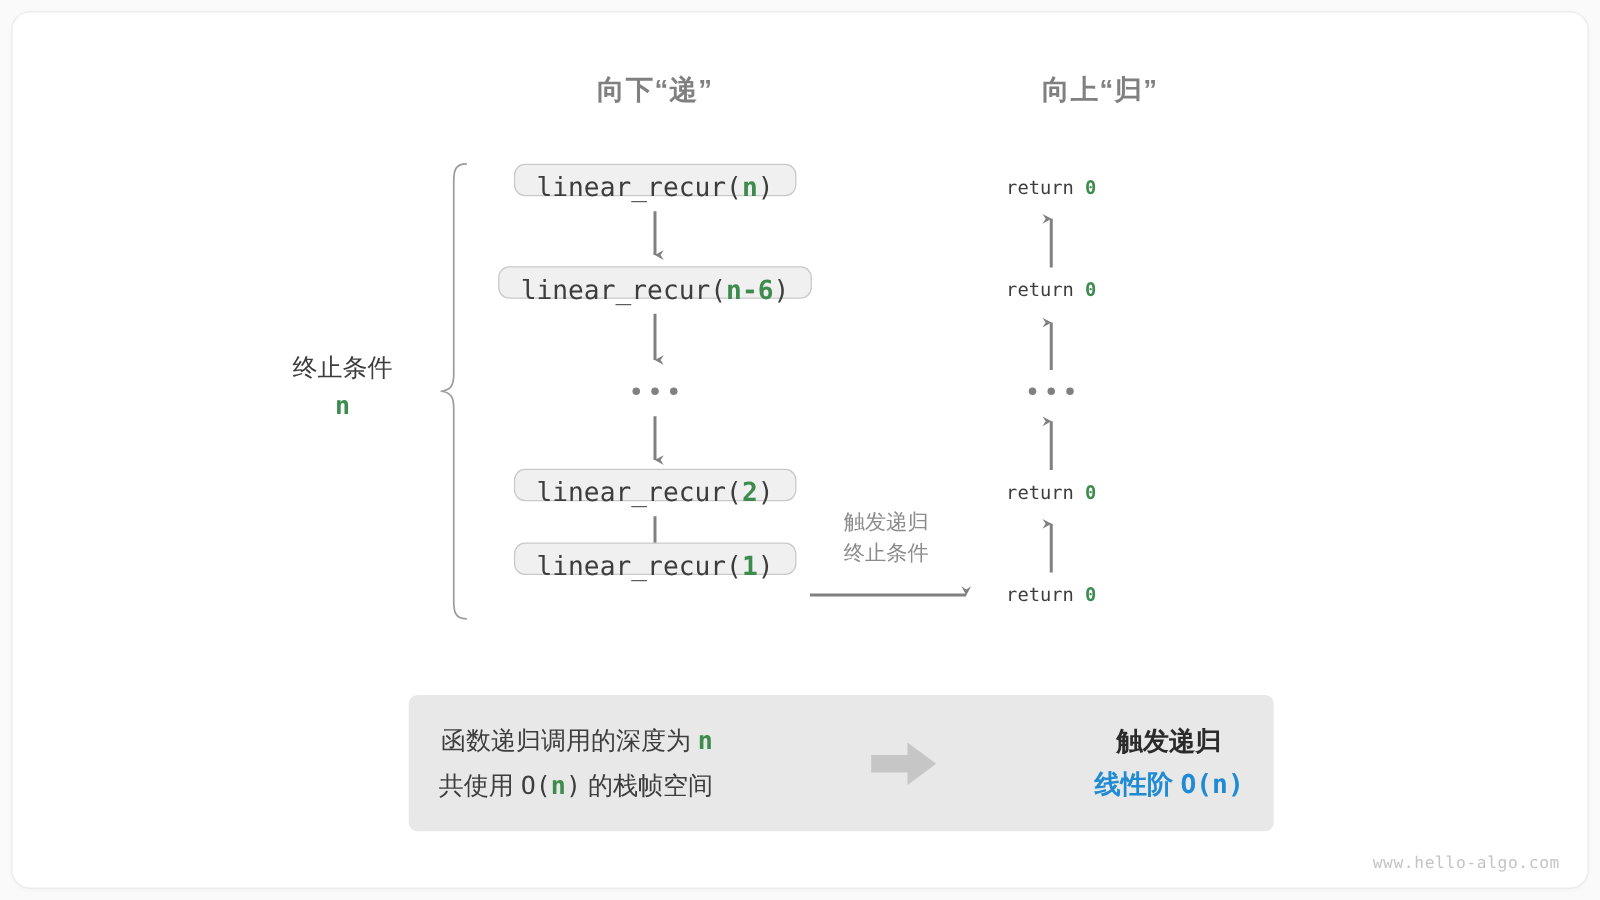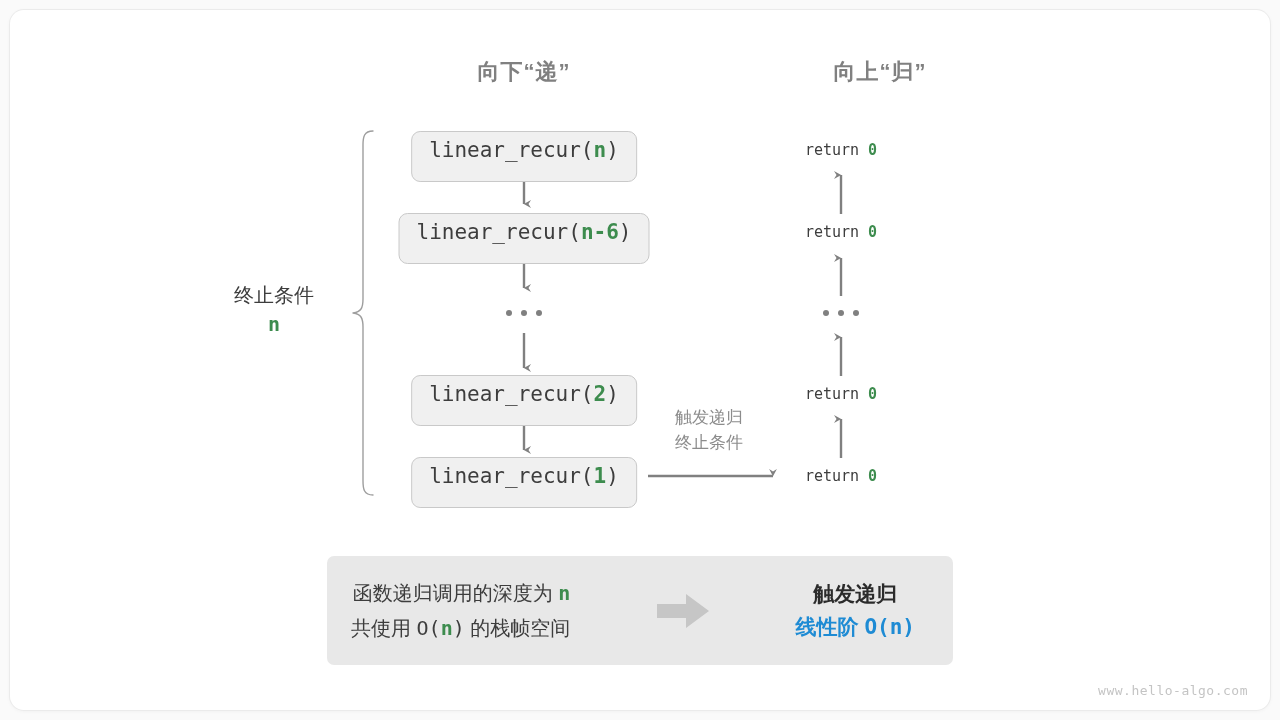"linear_recur(n)" .frame-box { height: 51px -> 26px }
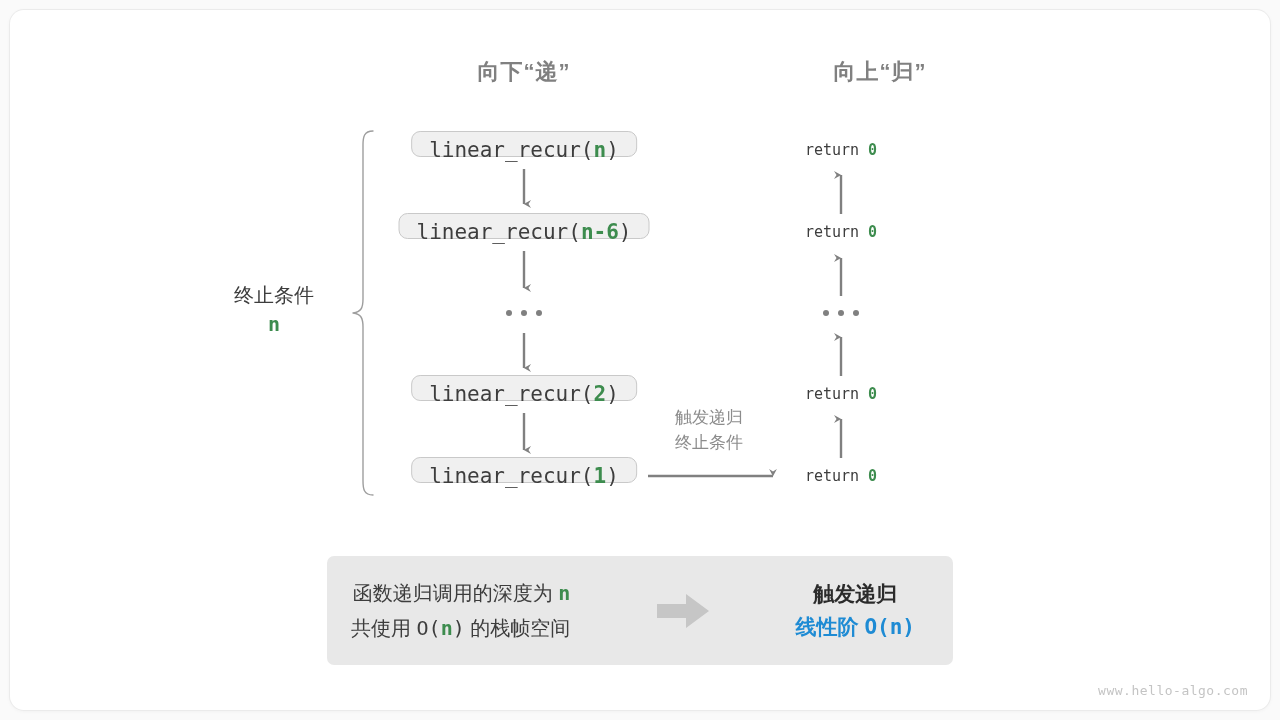"linear_recur(1)" div.frame-box { top: 457px -> 434px }
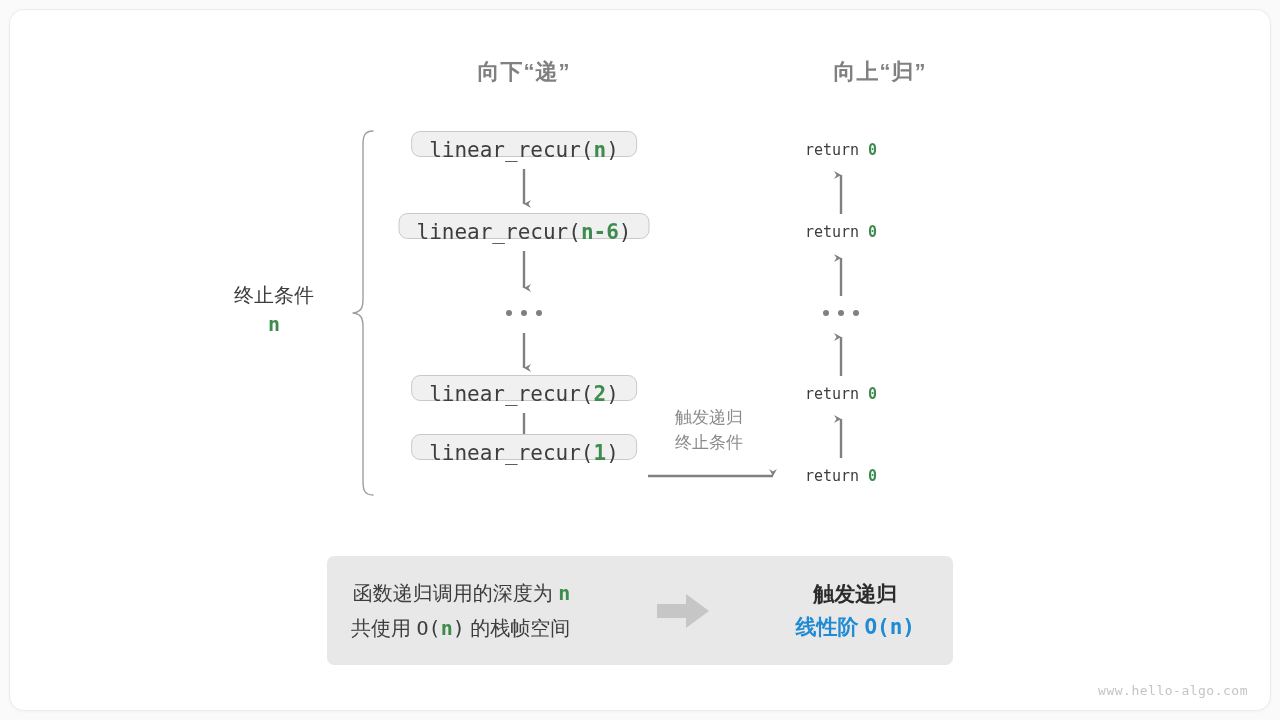"函数递归调用的深度为 n" #summary { padding: 0 38px 0 24px -> 0 24px 0 24px; width: 626px -> 692px }
